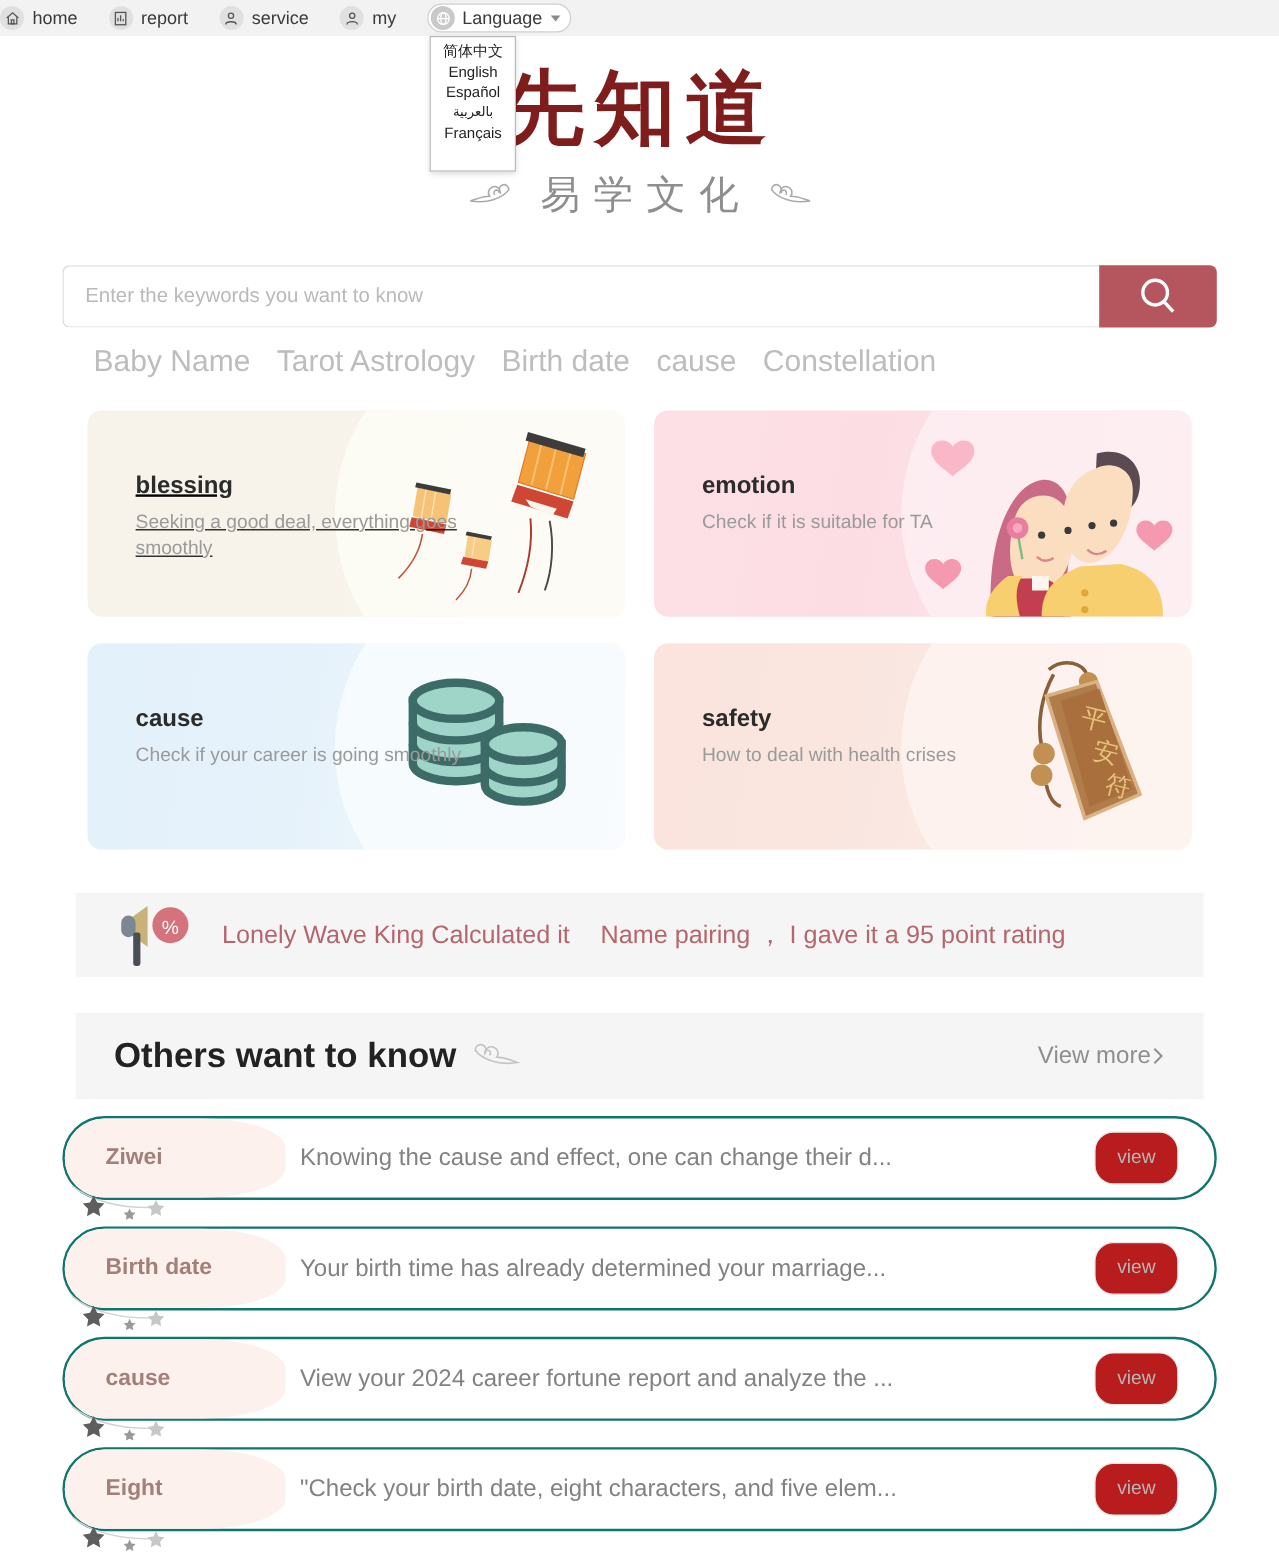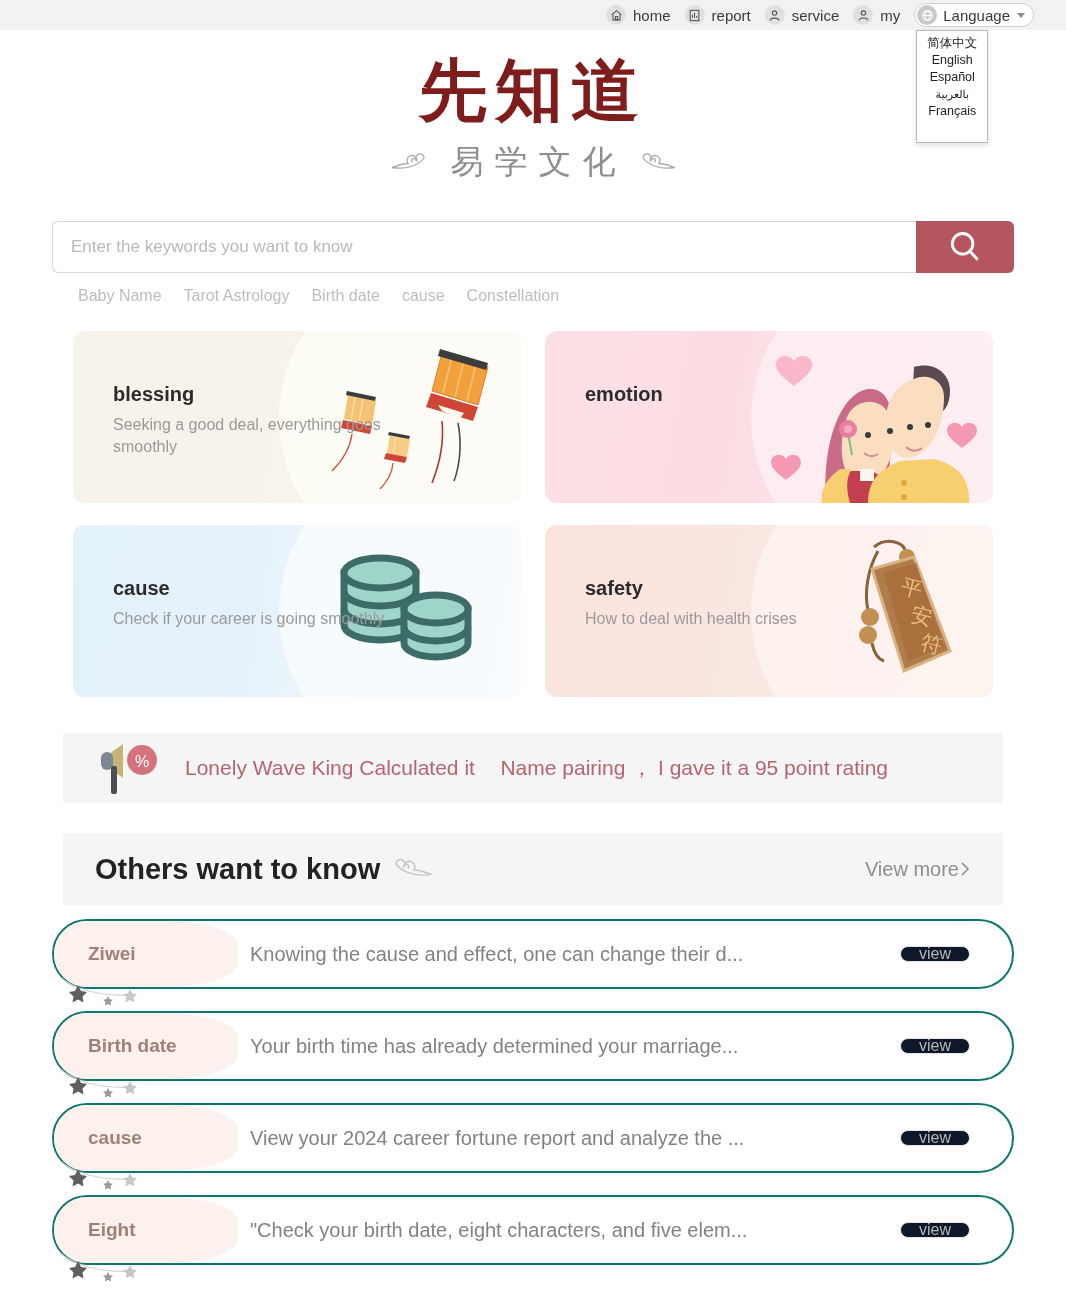"home" .topbar { gap: 14px -> 26px; justify-content: flex-end -> none }
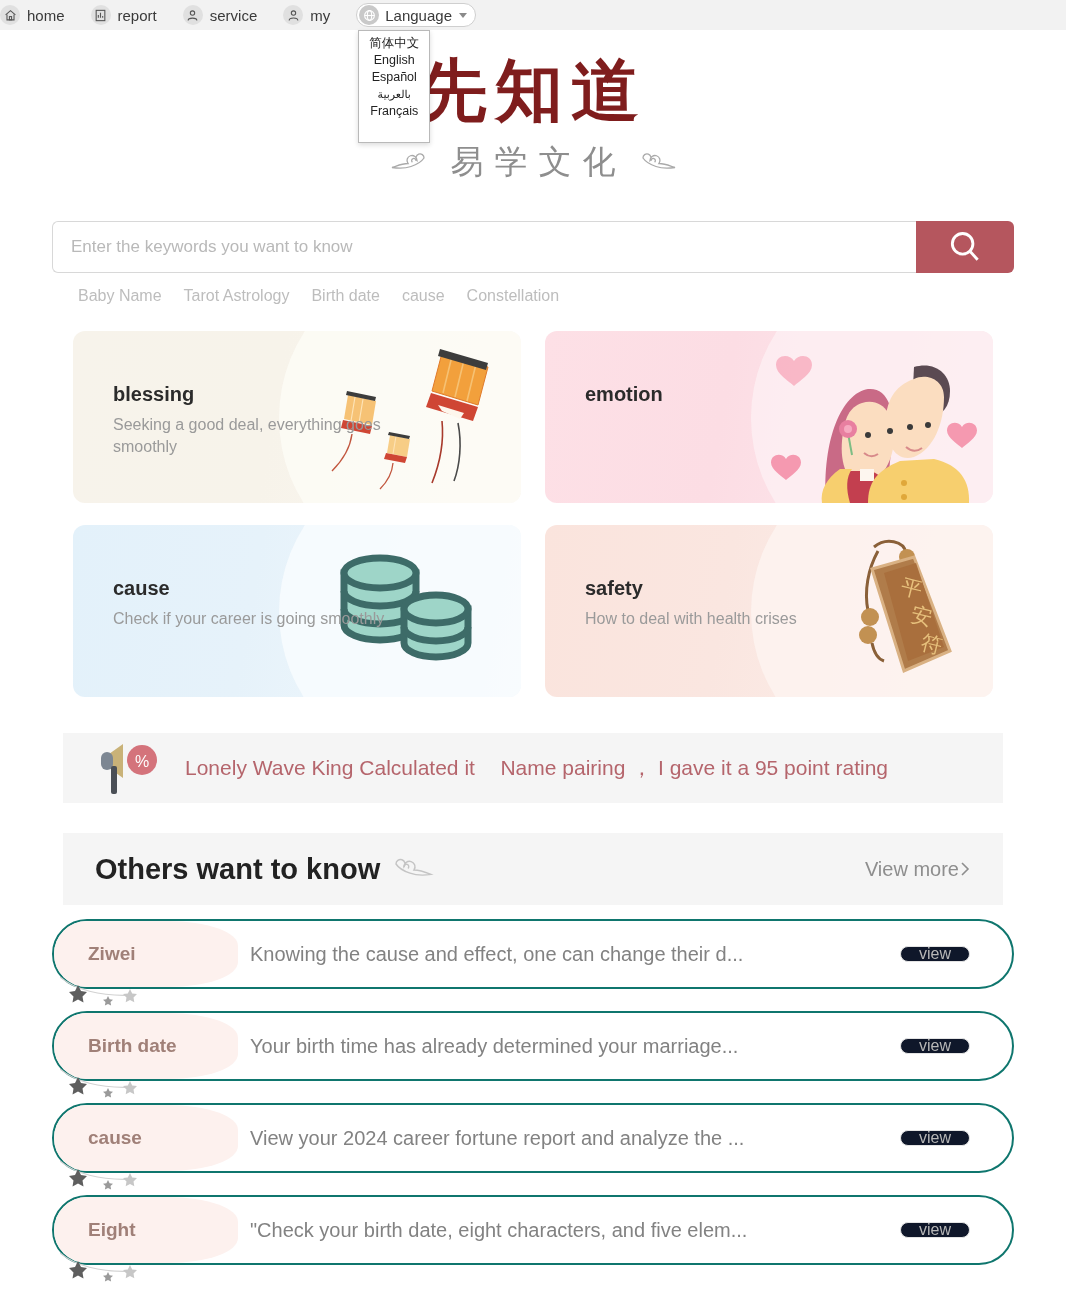"Baby Name" .hot-tags { font-size: 16px -> 25px }
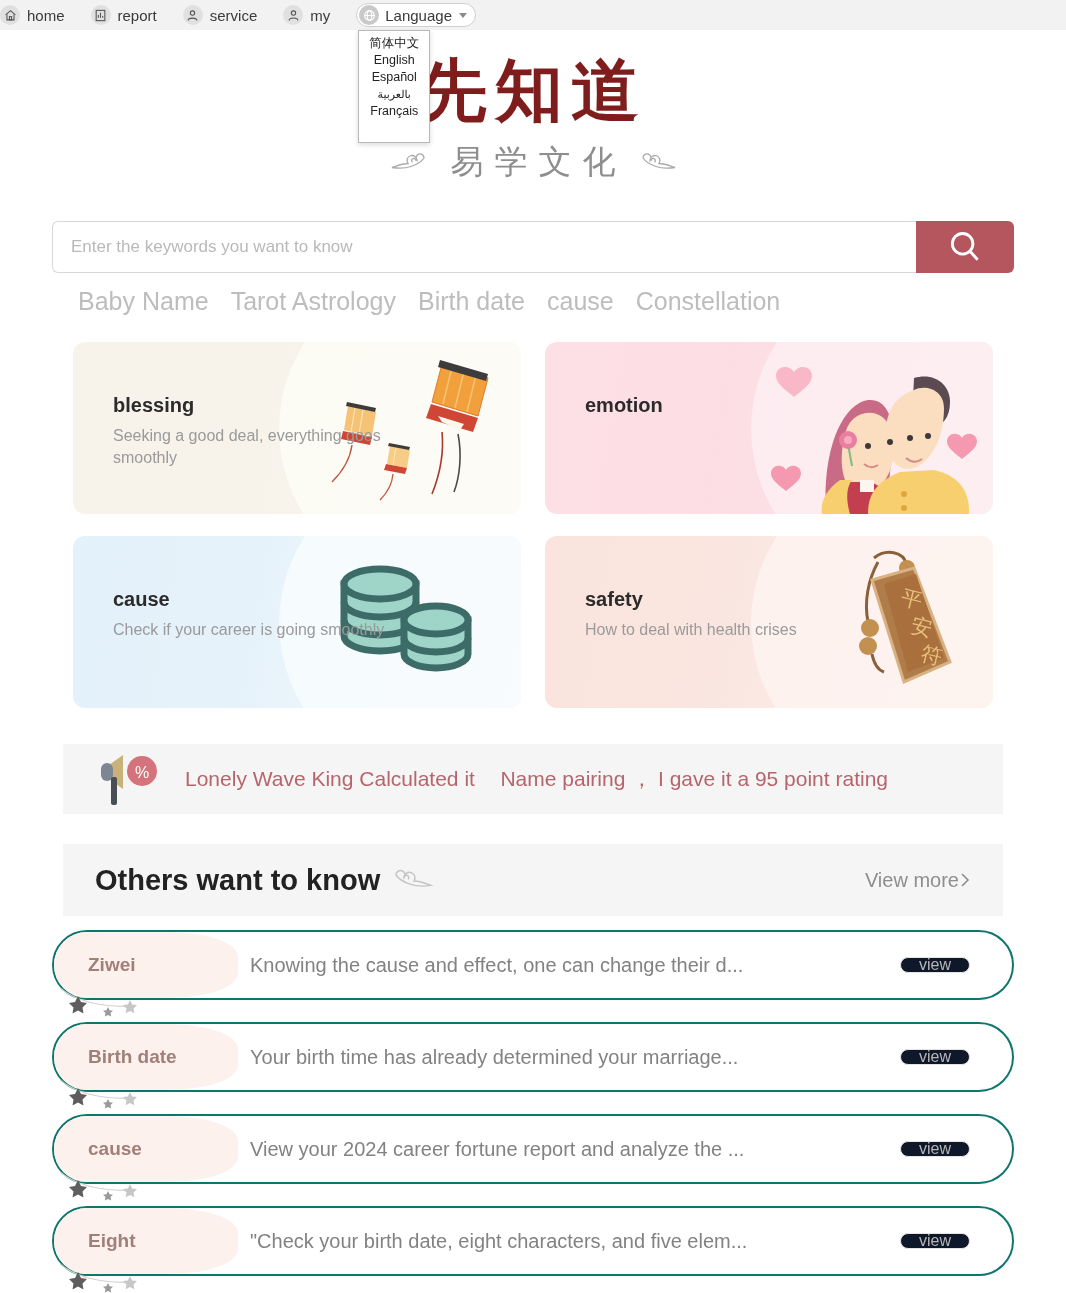"blessing" .c-blessing { text-decoration: none -> underline }
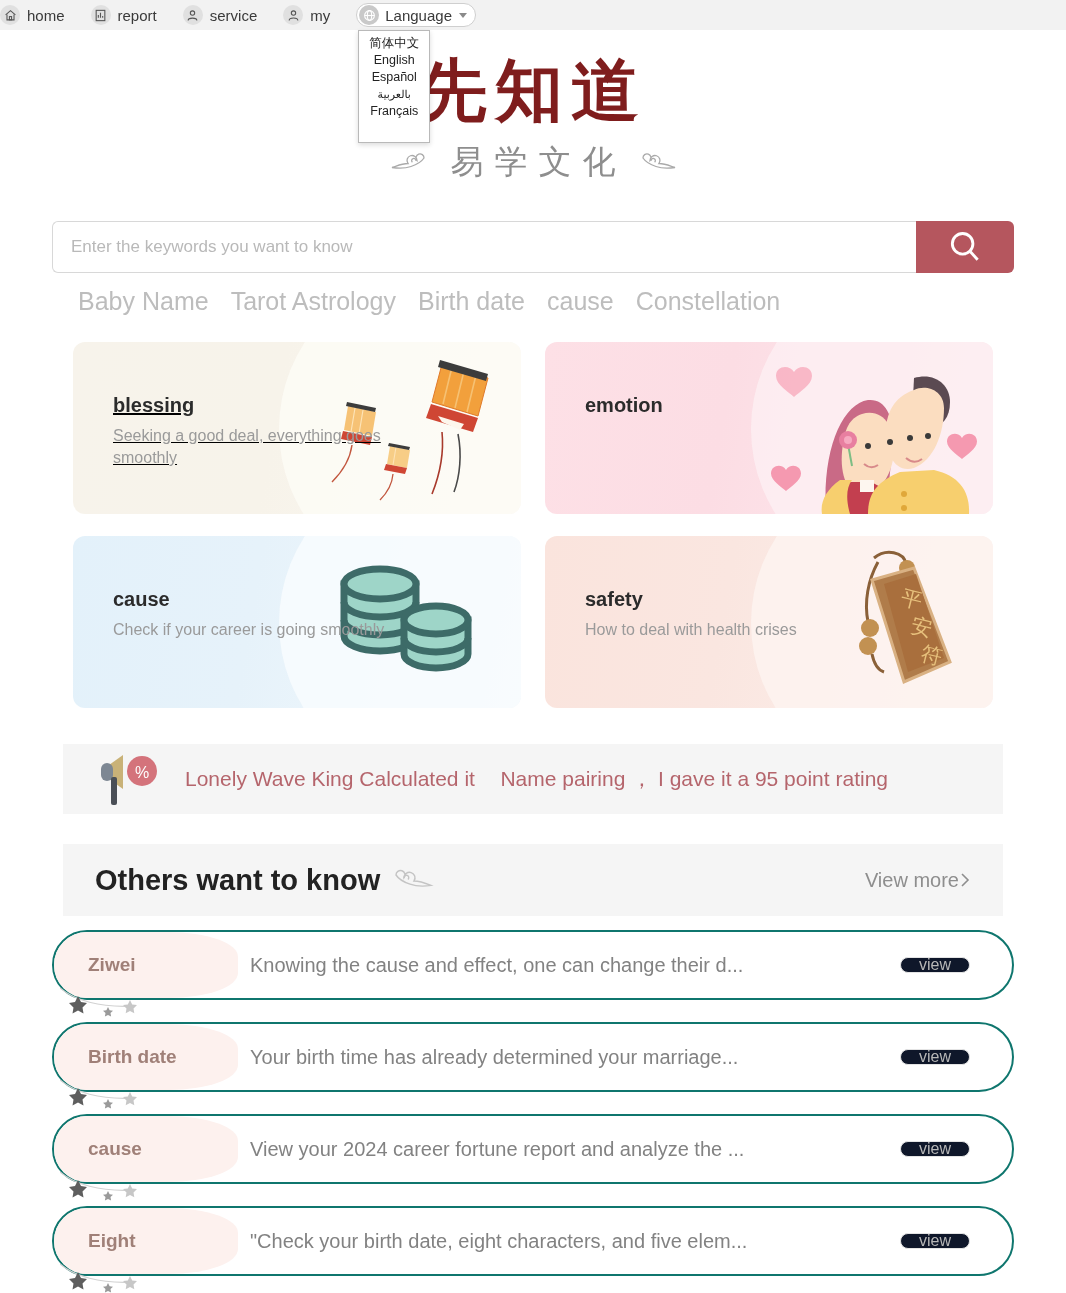"Check if it is suitable" div.card-desc { html: none -> <div>Check if it is suitable for TA</div> }
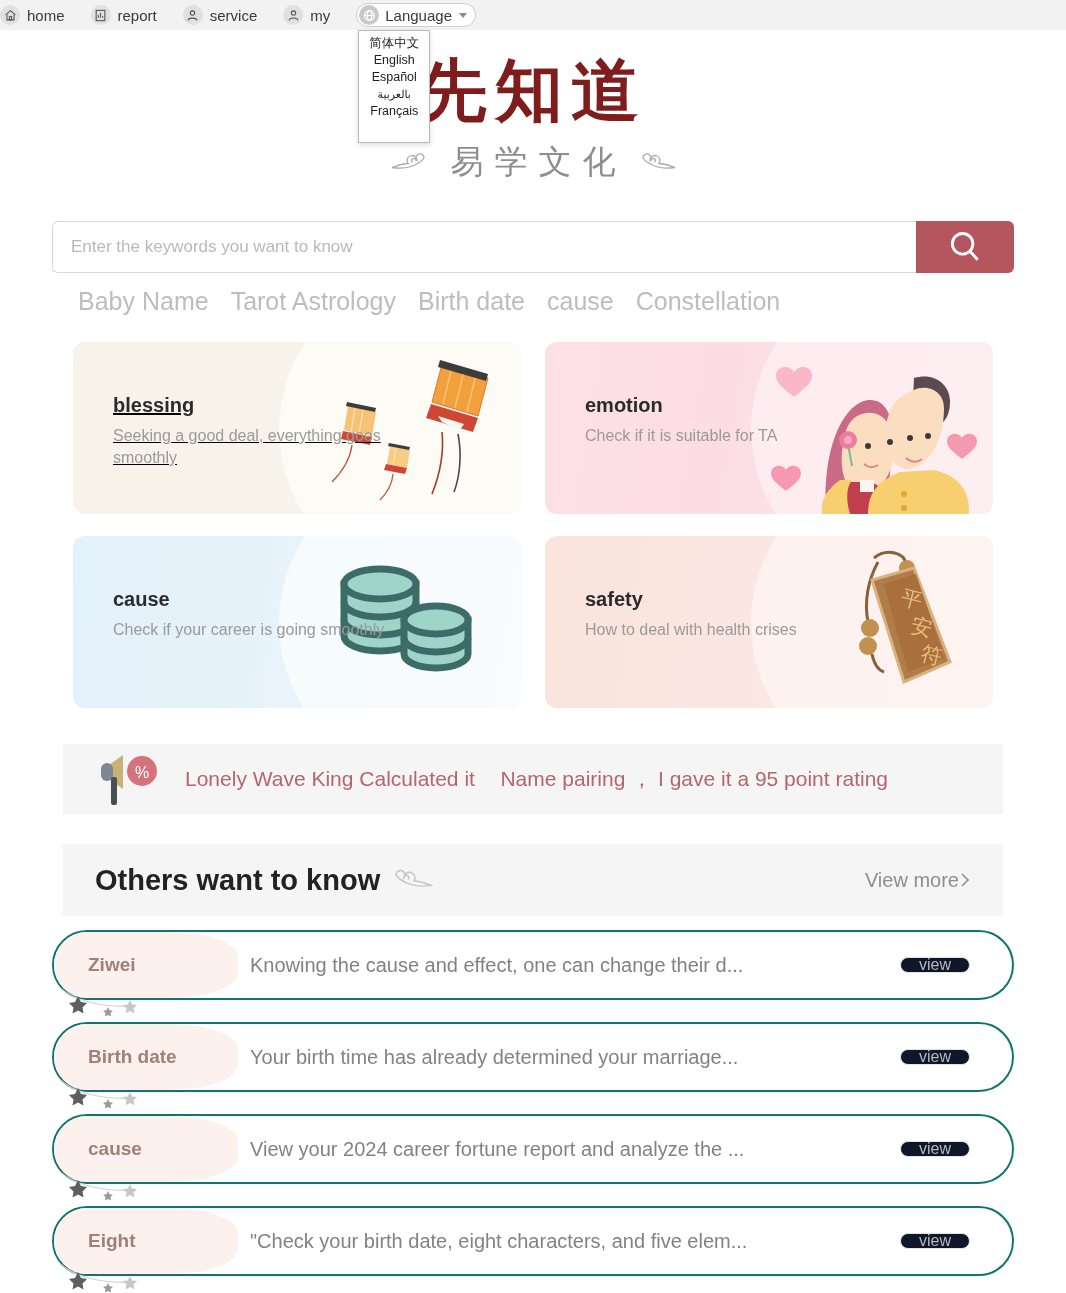"view" .row-btn { background: #0f172a -> #b91c1c; height: 16px -> 44px; right: 42px -> 30px }
